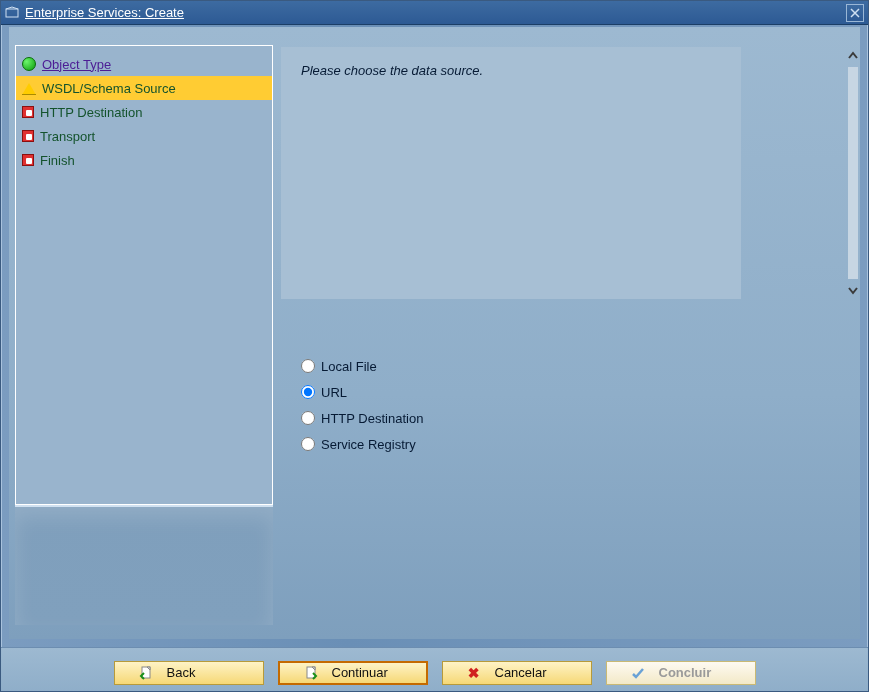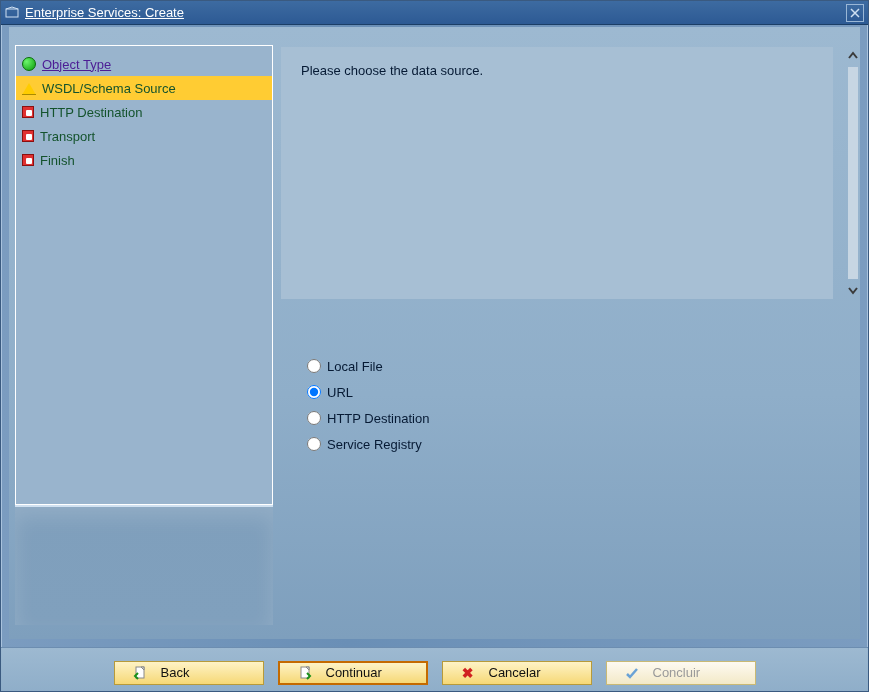"Please choose the data source." .panel { font-style: none -> italic; width: 552px -> 460px }
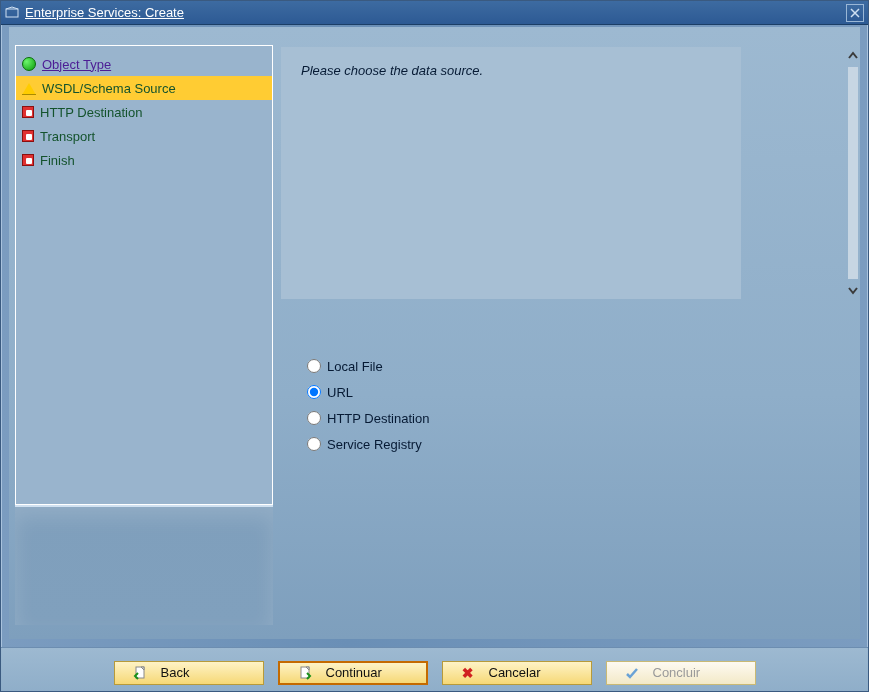"Local File" .radios { left: 298px -> 292px }
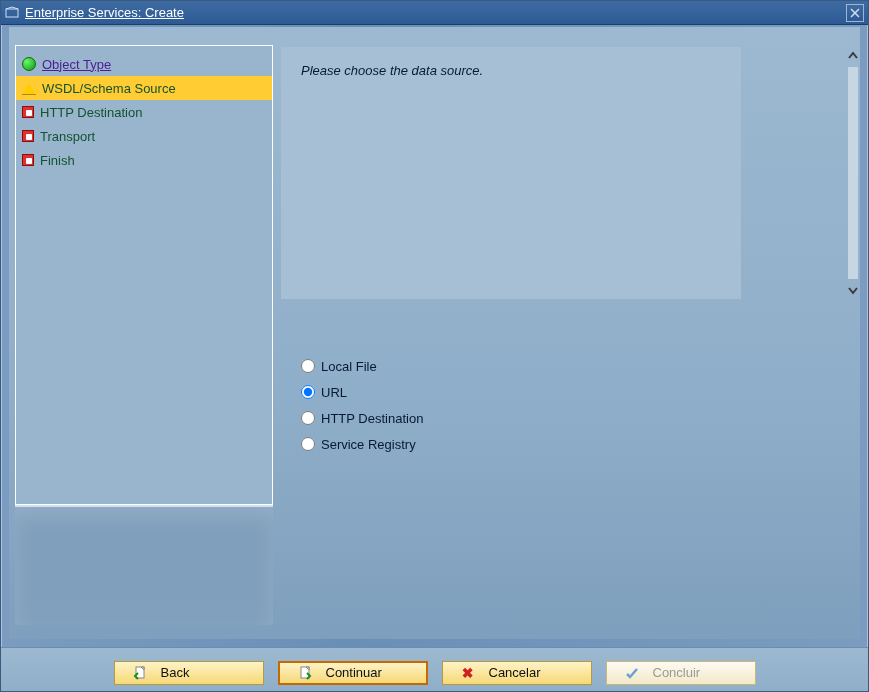"Back" .btn { padding-left: 18px -> 24px }
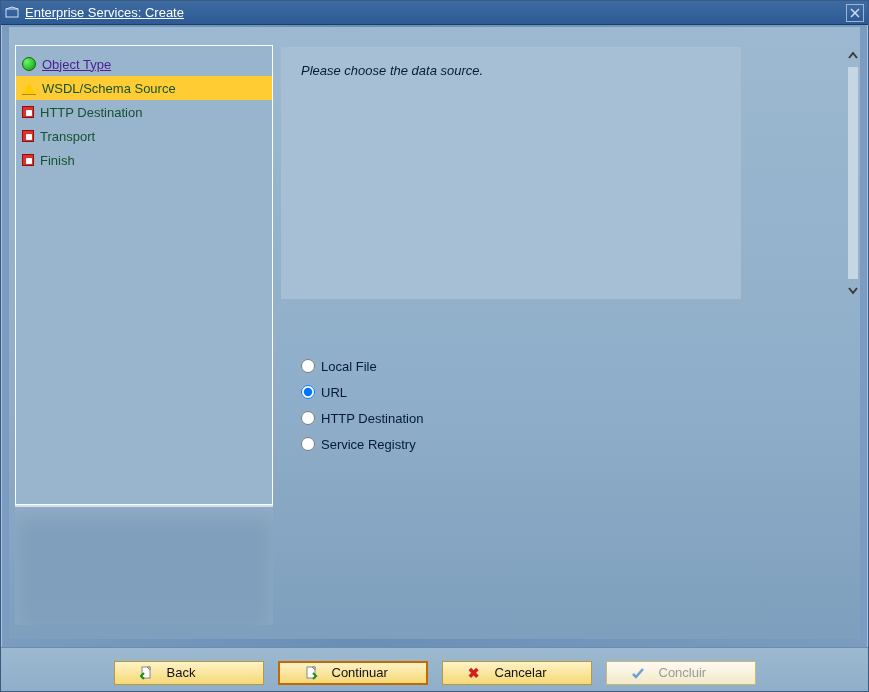"Concluir" .btn.disabled { font-weight: none -> bold }
